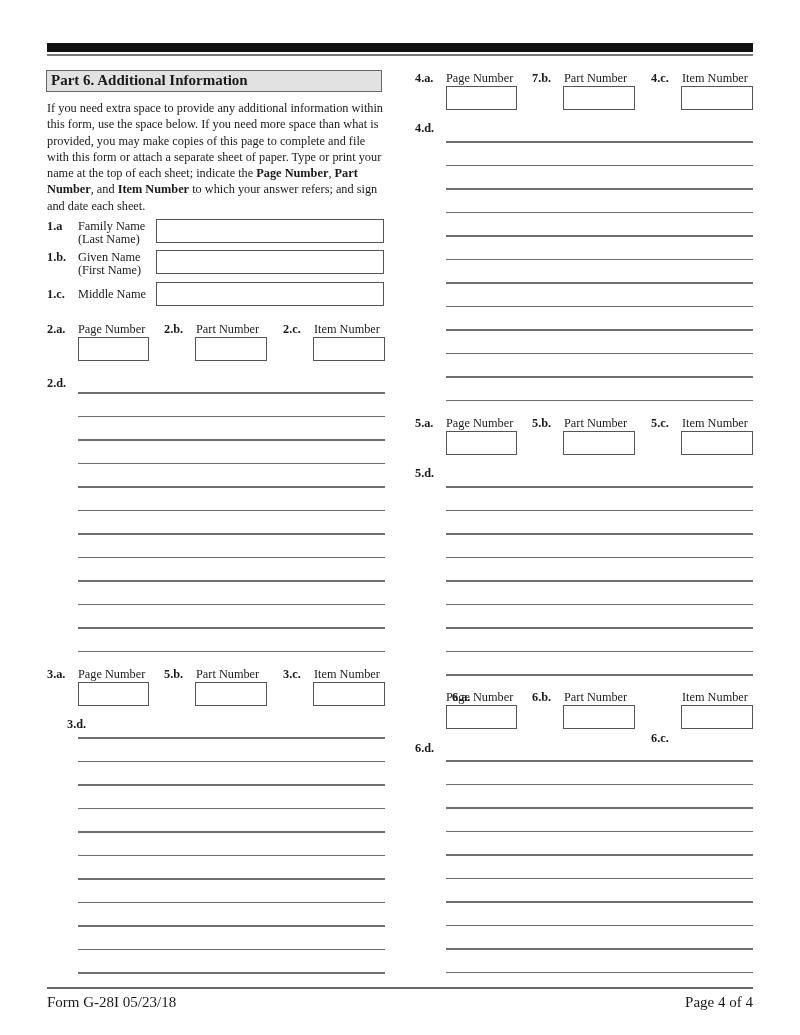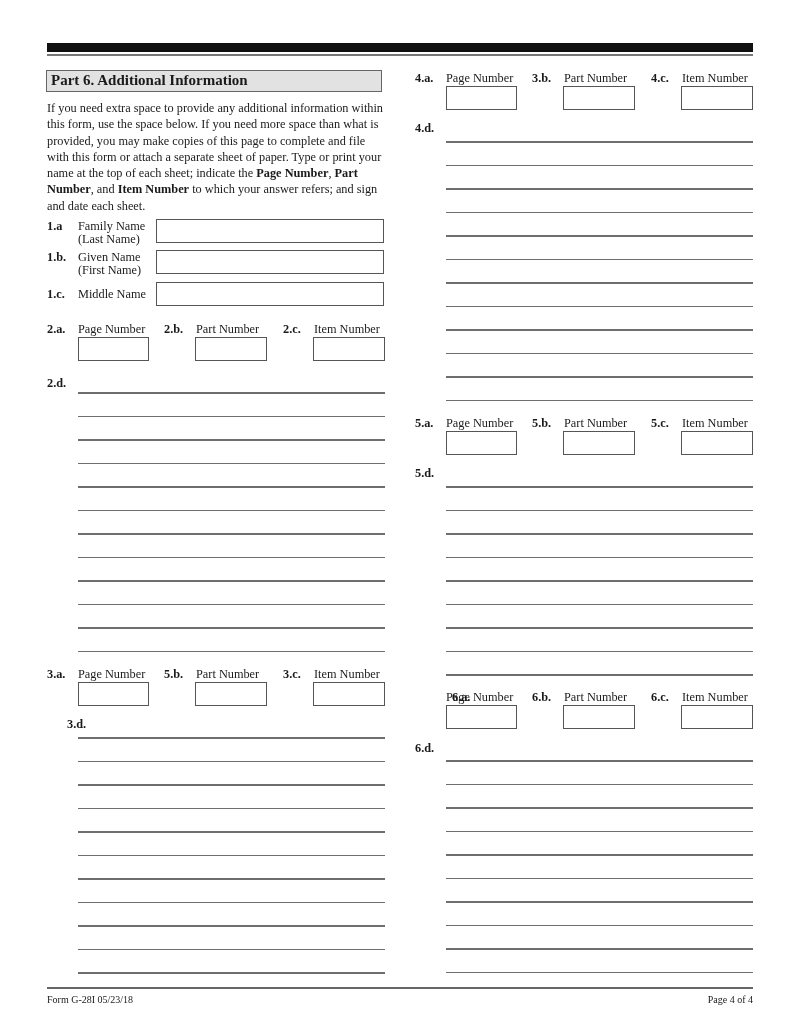"3.b." div.abs { text: 3.b -> 7.b }
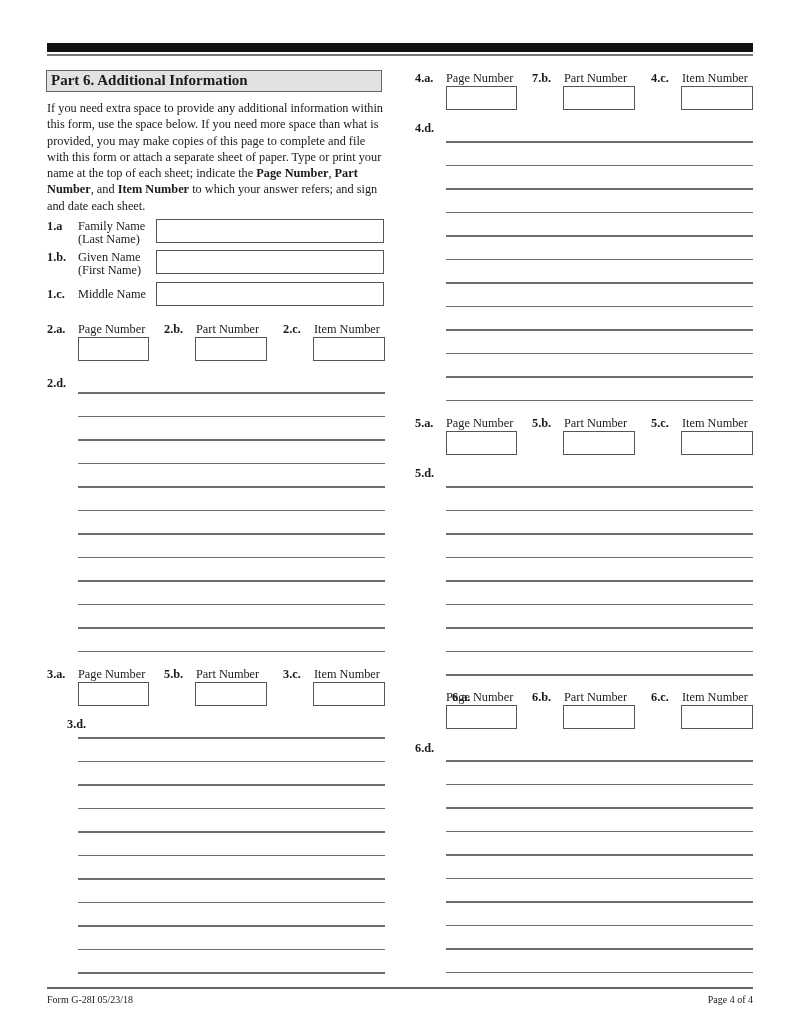"6.c." div.abs { top: 691px -> 732px }
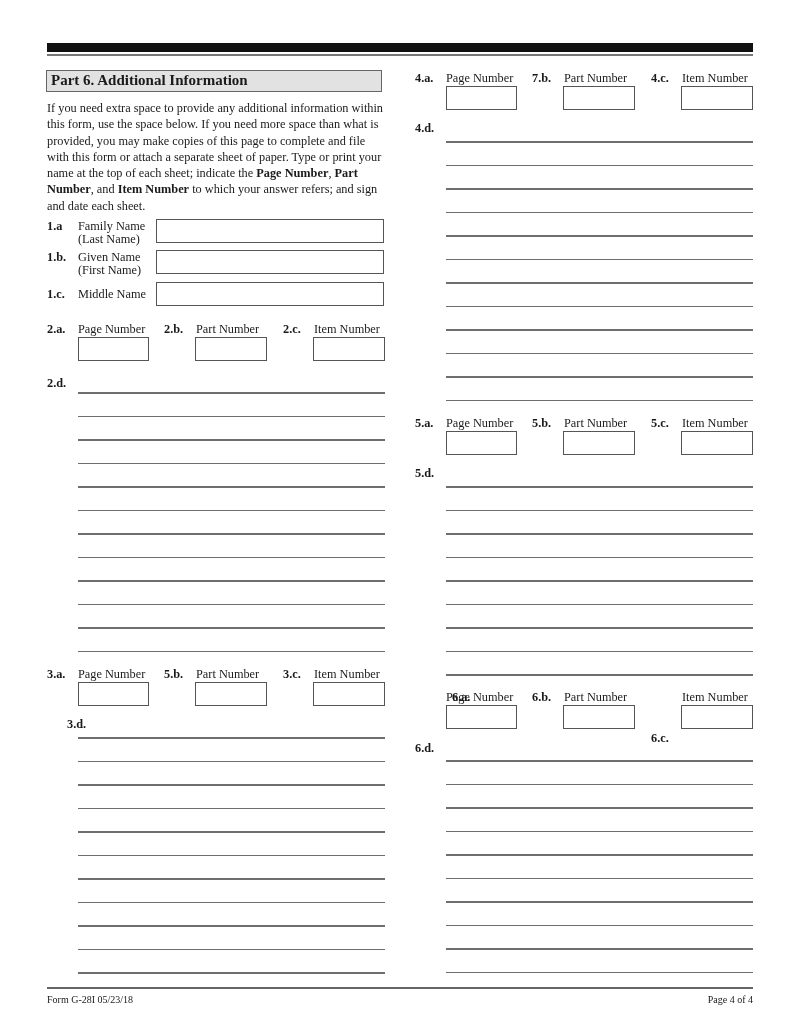"Form G-28I 05/23/18" .foot { font-size: 10px -> 15px }
